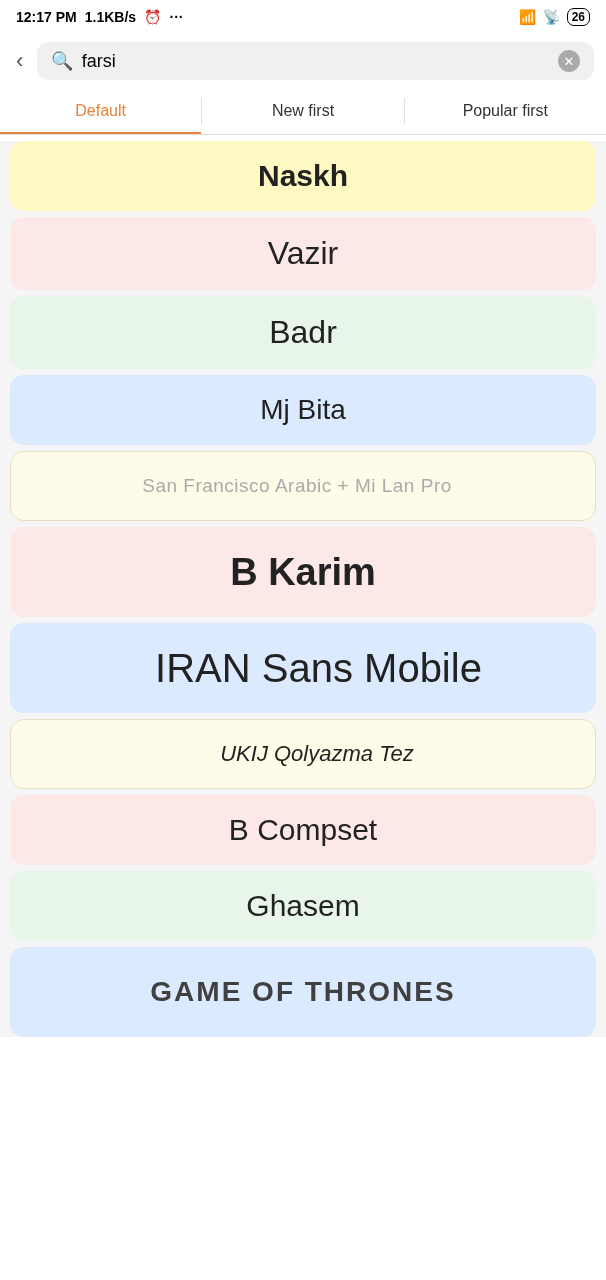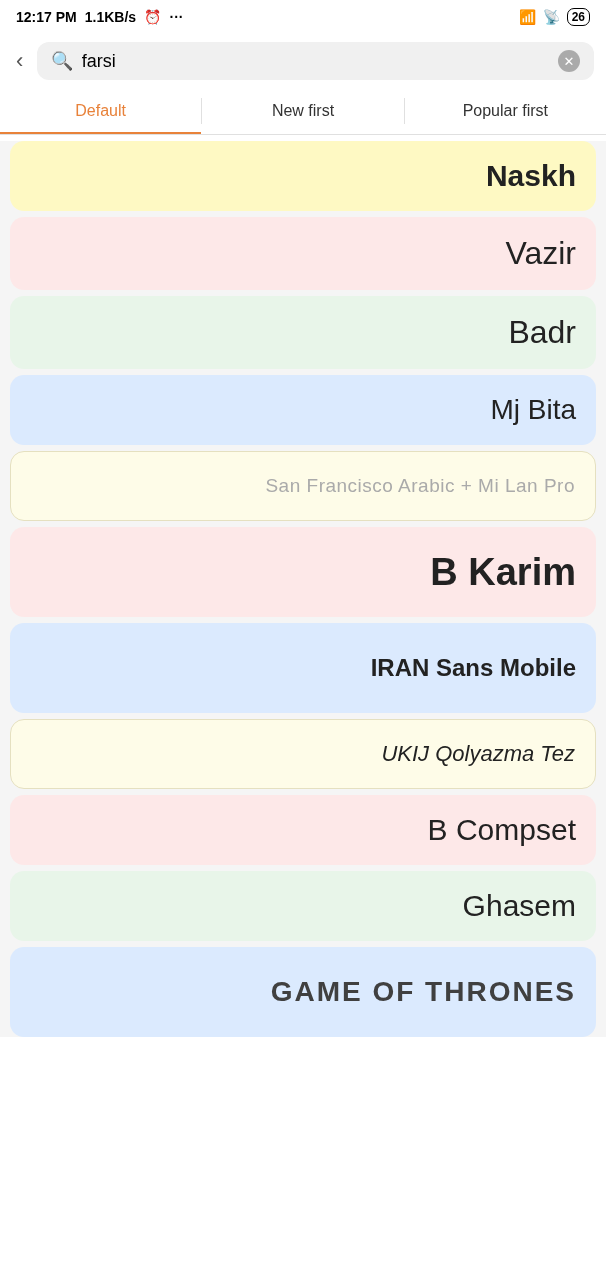"Naskh" .font-item { justify-content: flex-end -> center }
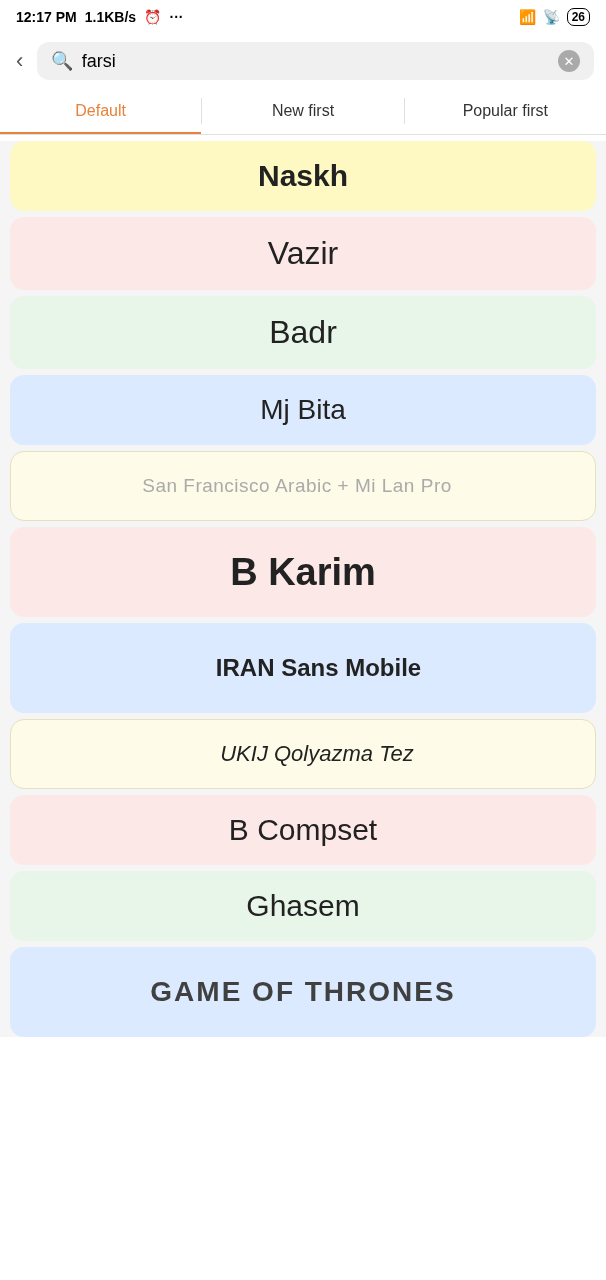"IRAN Sans Mobile" span.font-item-text { font-size: 24px -> 40px; font-weight: 700 -> 400 }
